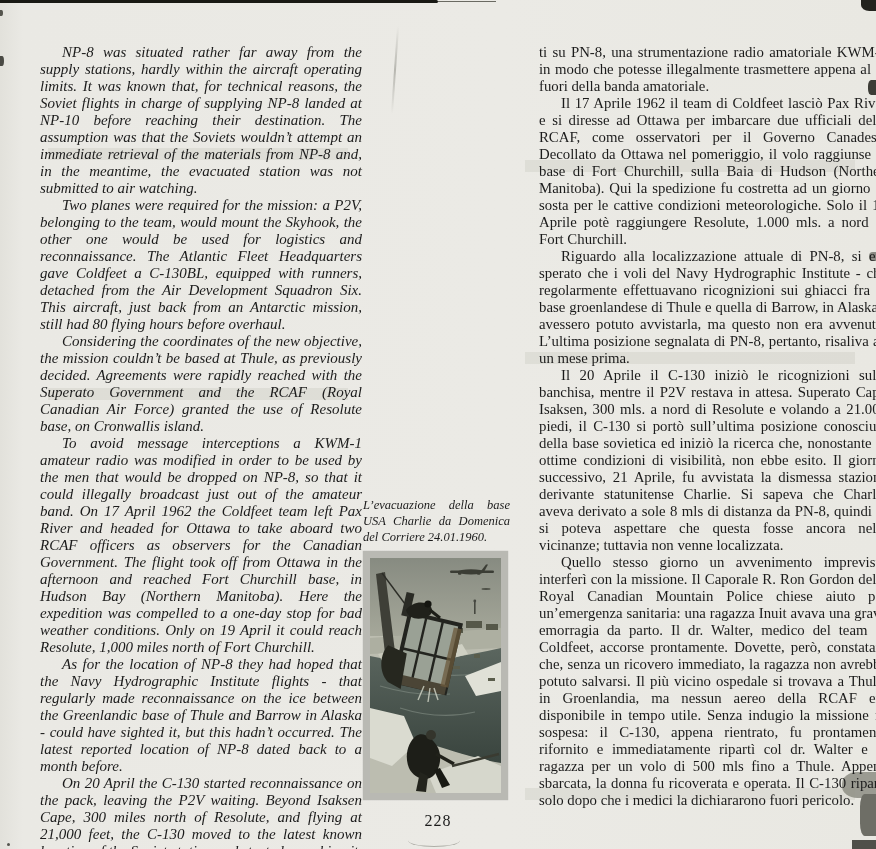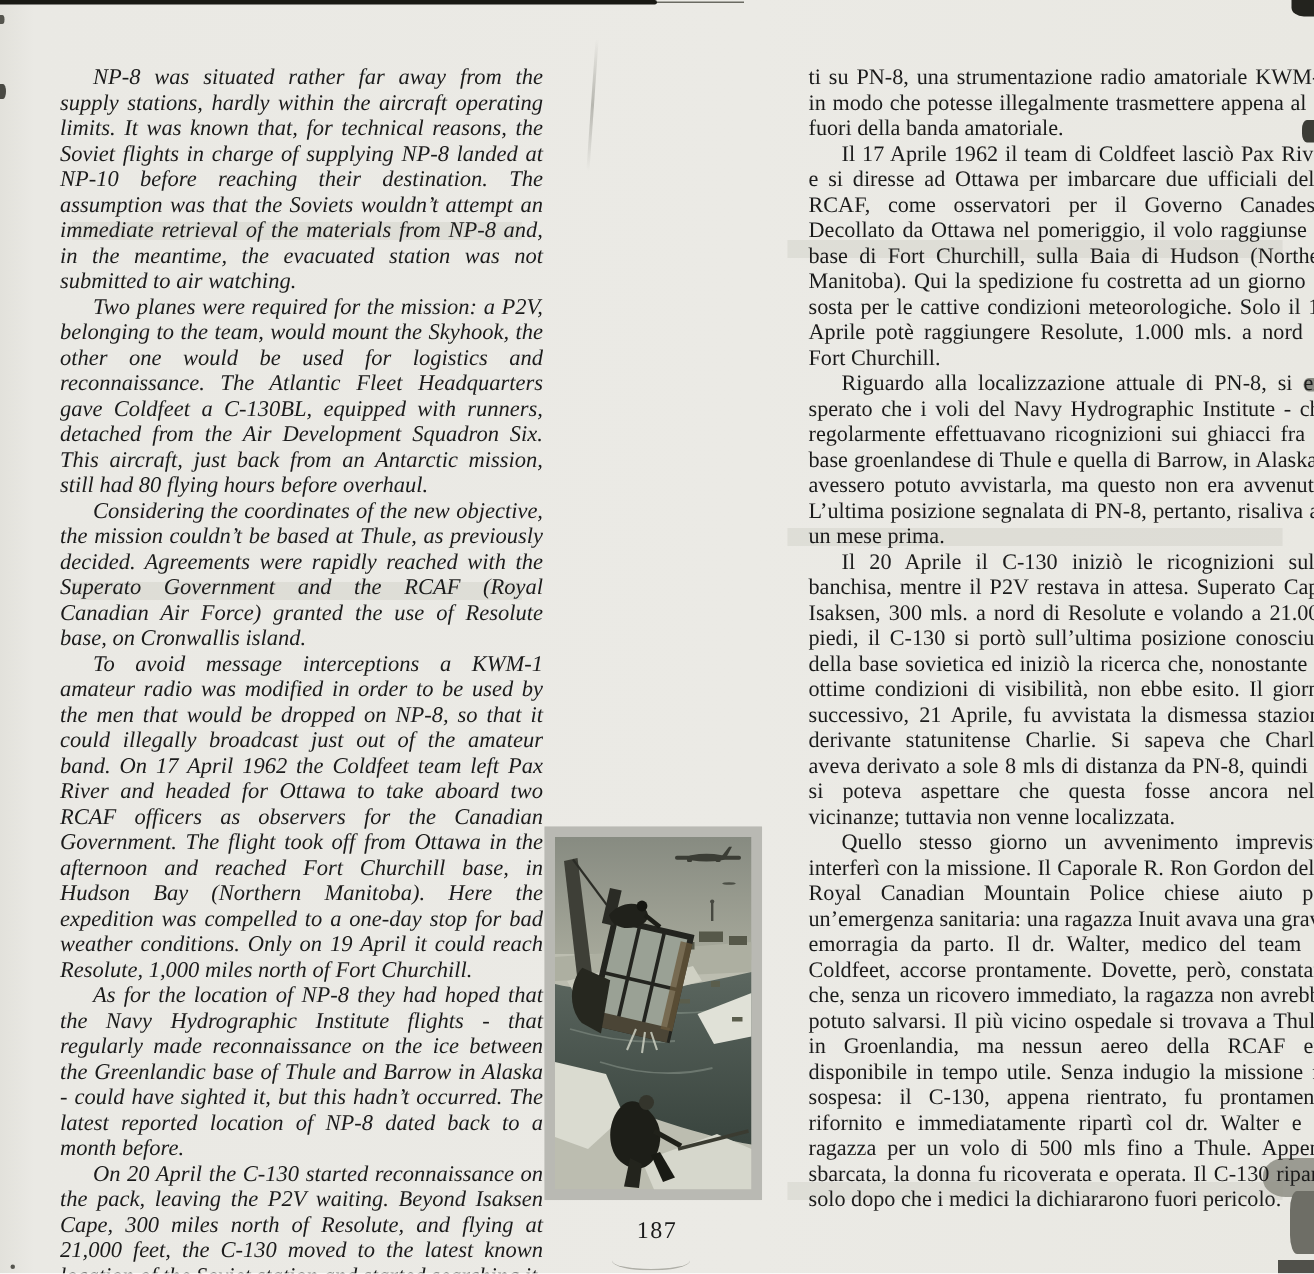"L’evacuazione della base USA Charlie" div.fig-caption { html: none -> <div>L’evacuazione della base USA Charlie da Domenica del Corriere 24.01.1960.</div> }
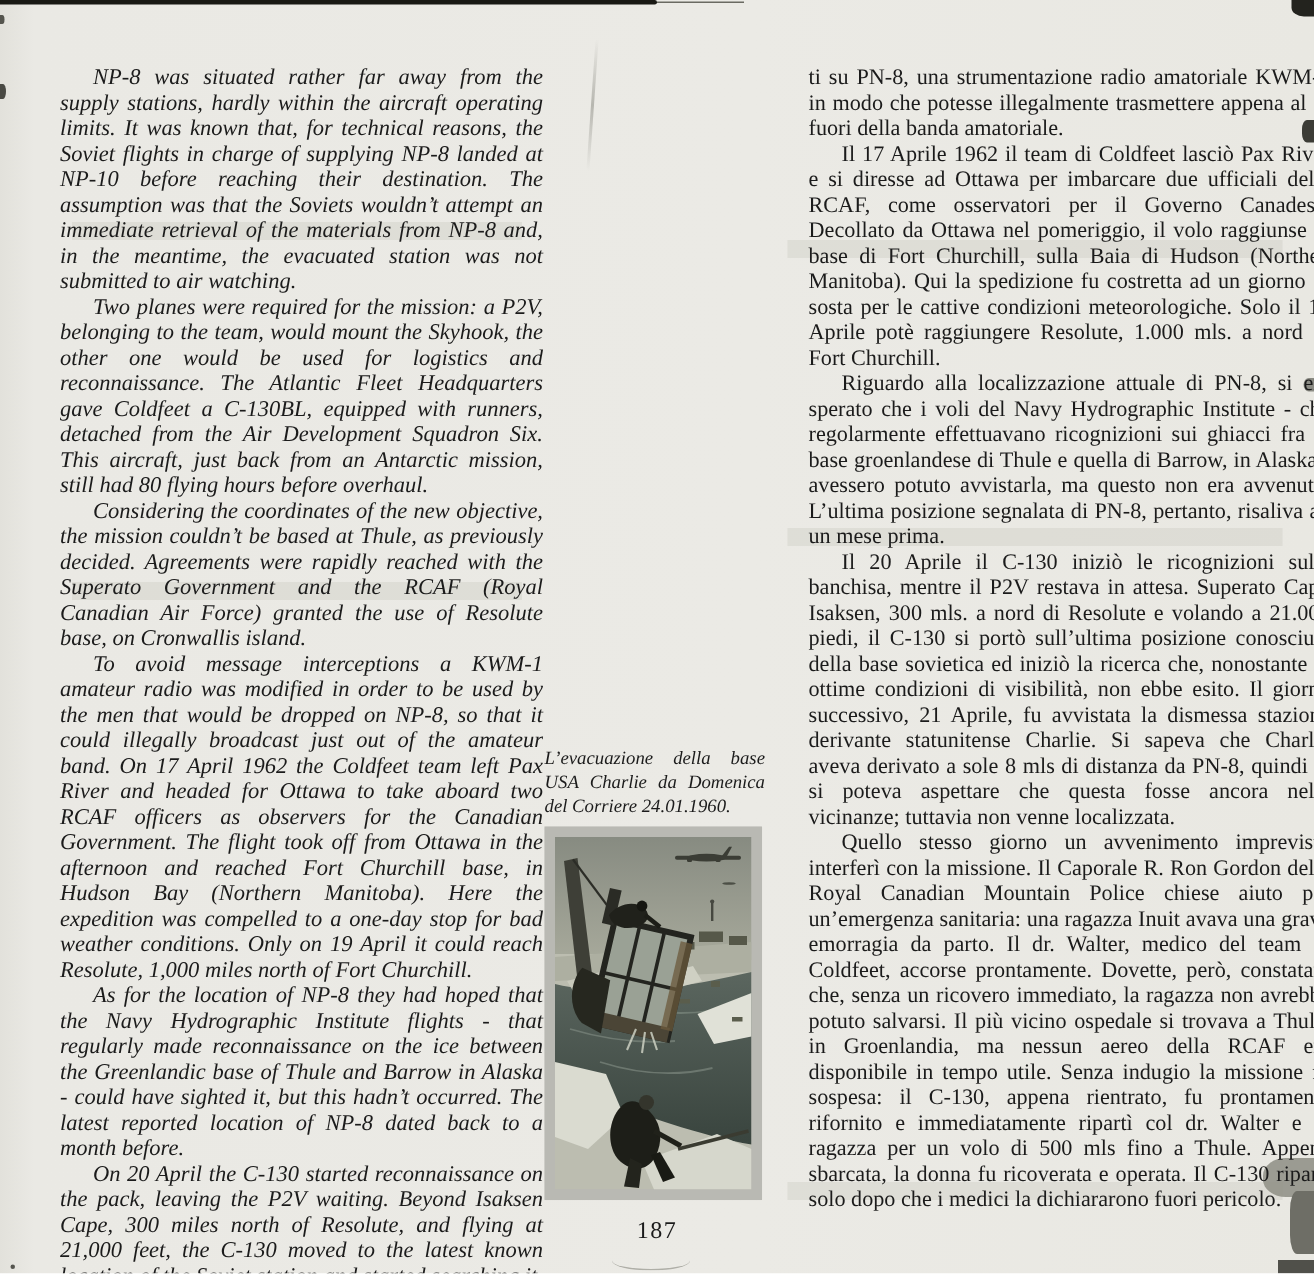"187" div.page-number { text: 187 -> 228 }
